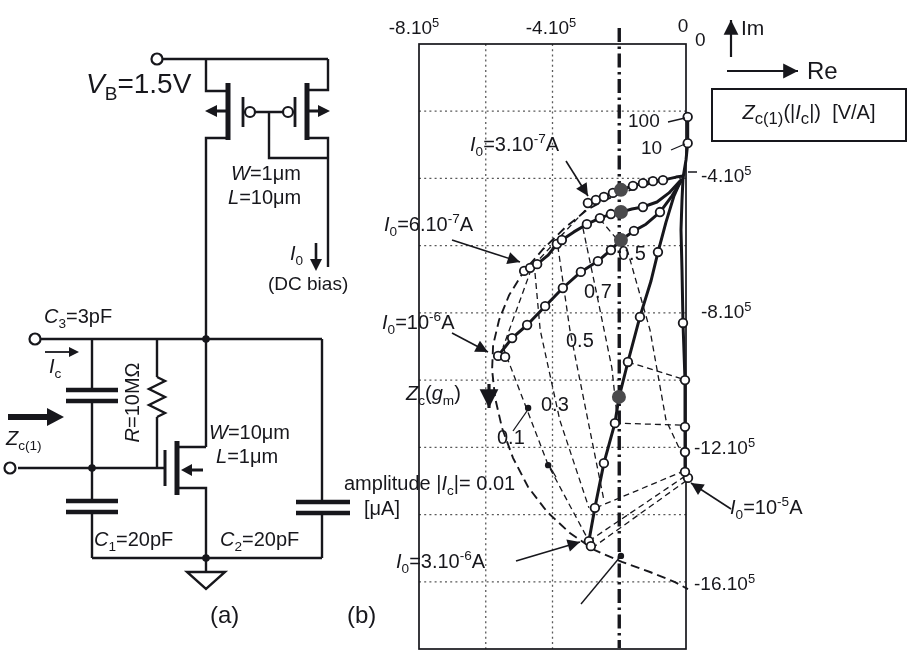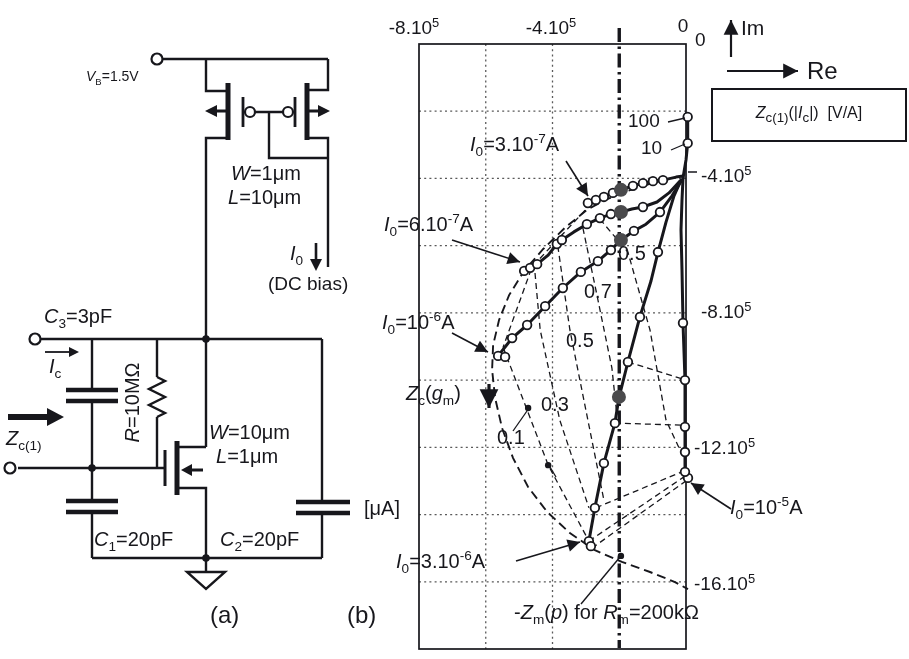"VB=1.5V" div.lbl { font-size: 14px -> 28px }
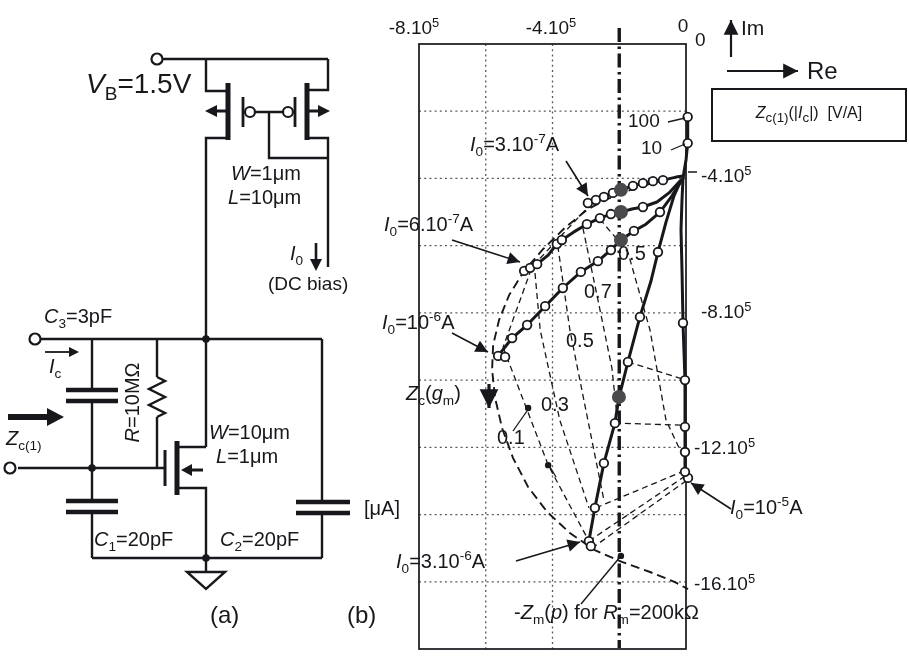"Zc(1)(|Ic|) [V/A]" .box { font-size: 16px -> 20px }
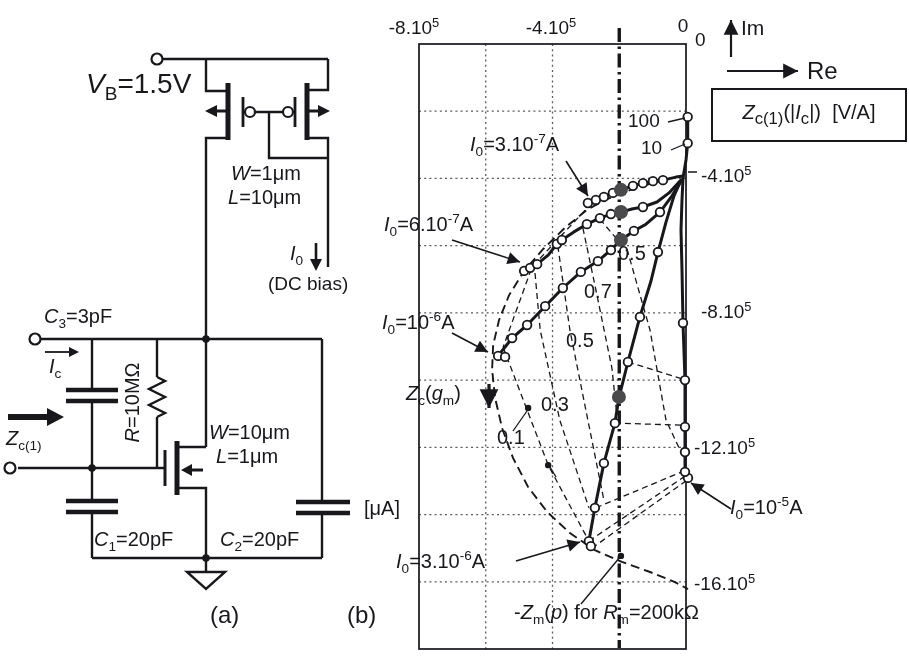"amplitude |Ic|= 0.01" div.lbl { html: none -> <div>amplitude |<i>I</i><sub>c</sub>|= 0.01</div> }
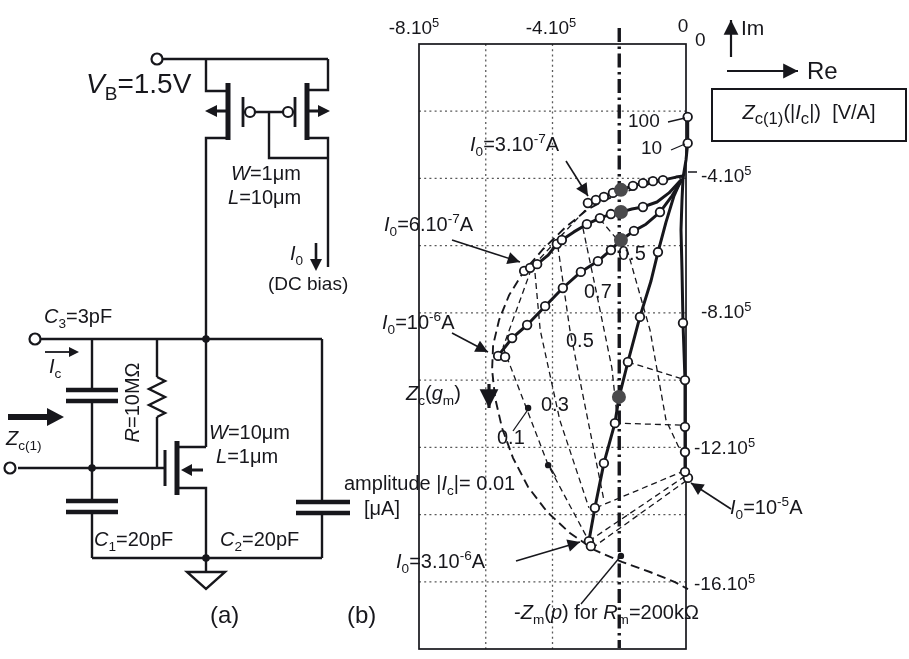"-Zm(p) for Rm=200kΩ" div.lbl { html: <div>-<i>Z</i><sub>m</sub>(<i>p</i>) for <i>R</i><sub>m</sub>=200kΩ</div> -> none }
